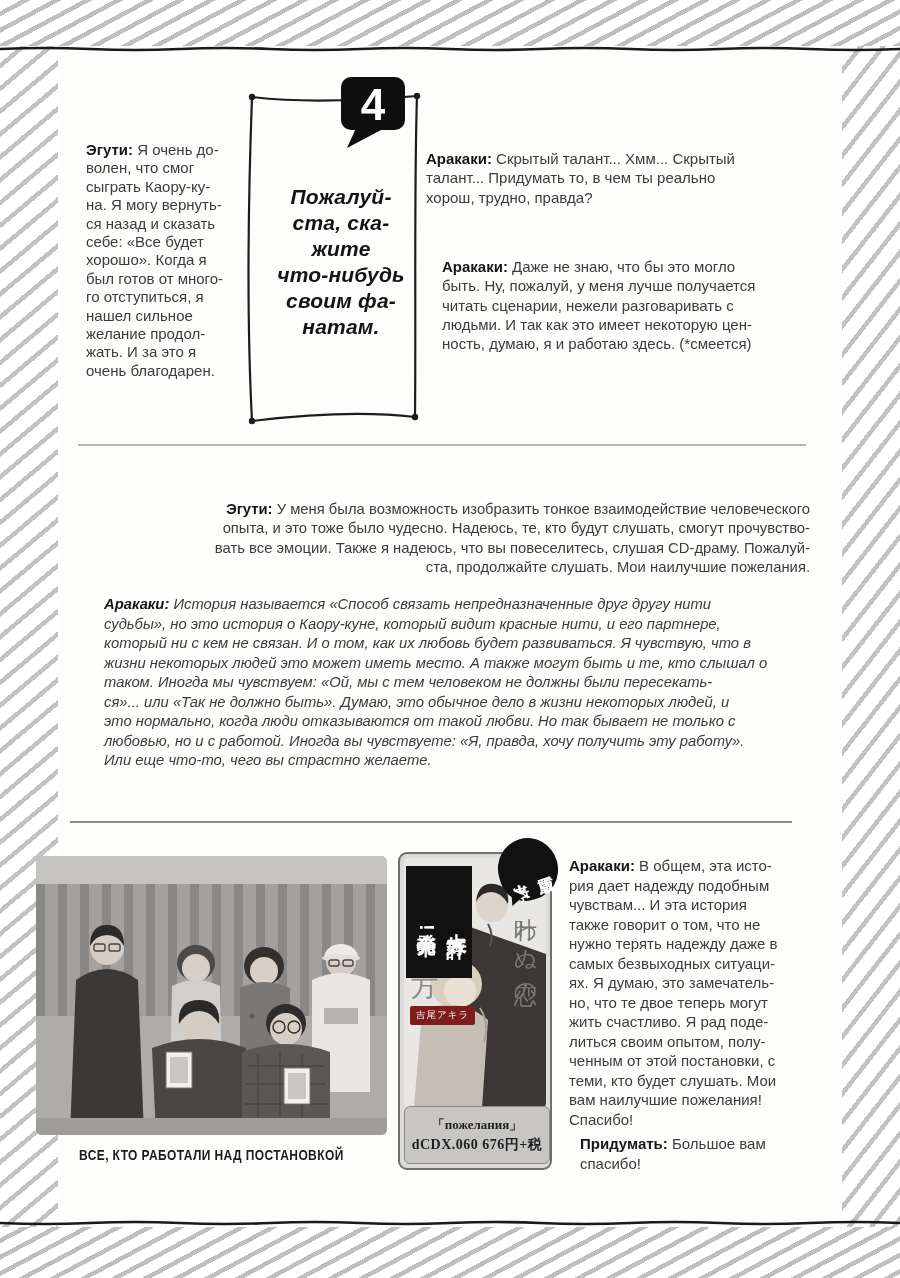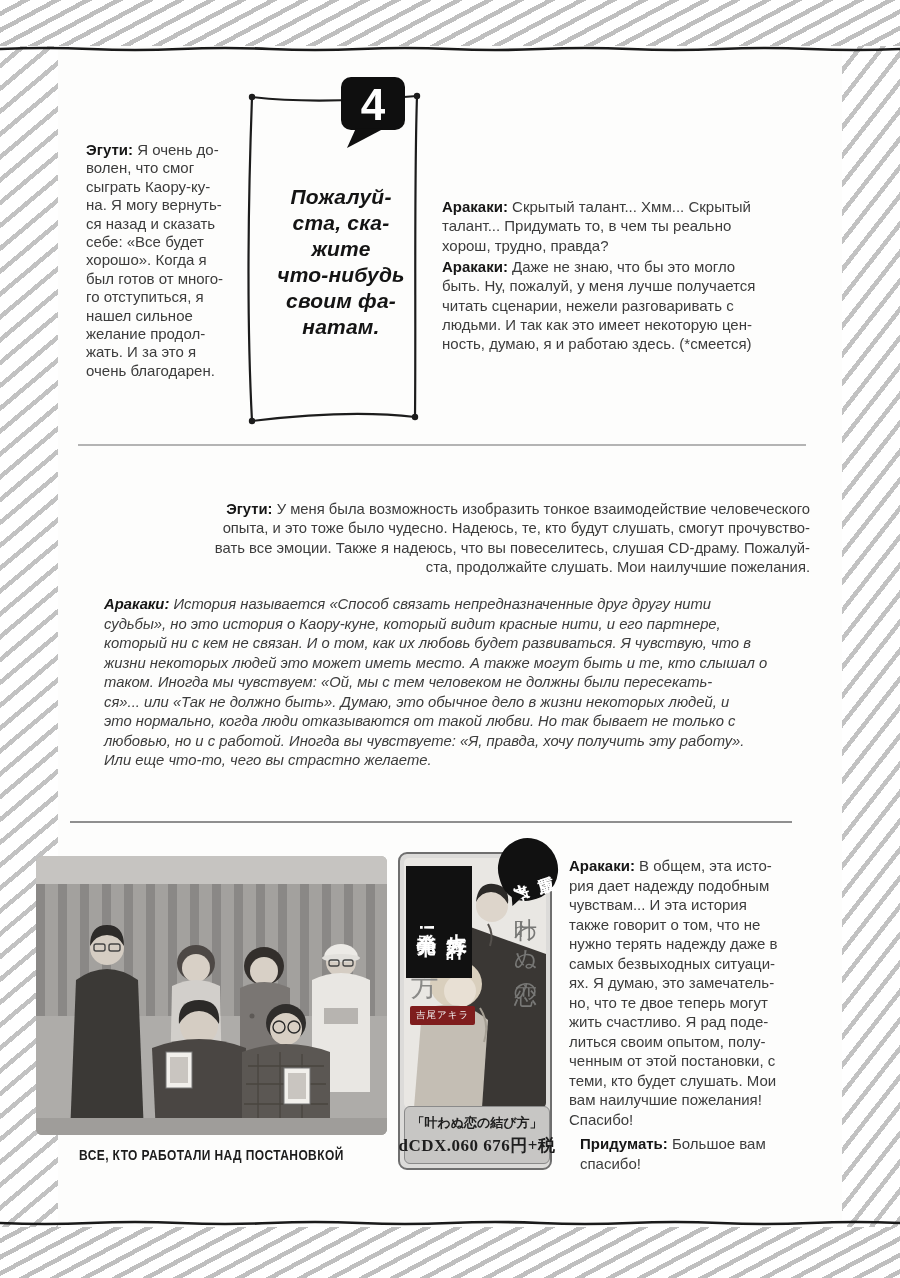"Аракаки: Скрытый талант... Хмм..." .tr-p1 { left: 442px -> 426px; margin-top: 48px -> none }
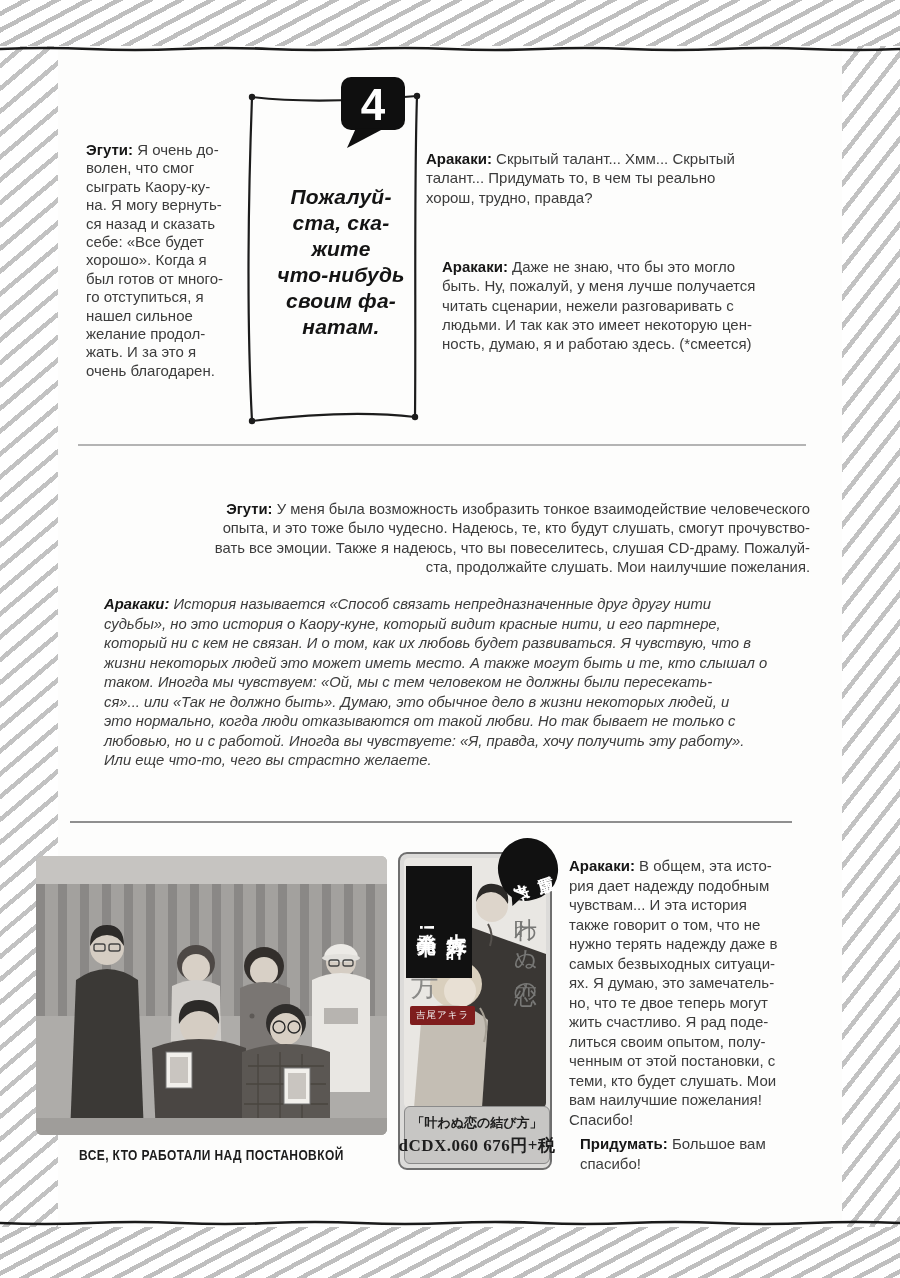"「叶わぬ恋の結び方」" div.cap1 { text: 叶わぬ恋の結び方 -> пожелания }
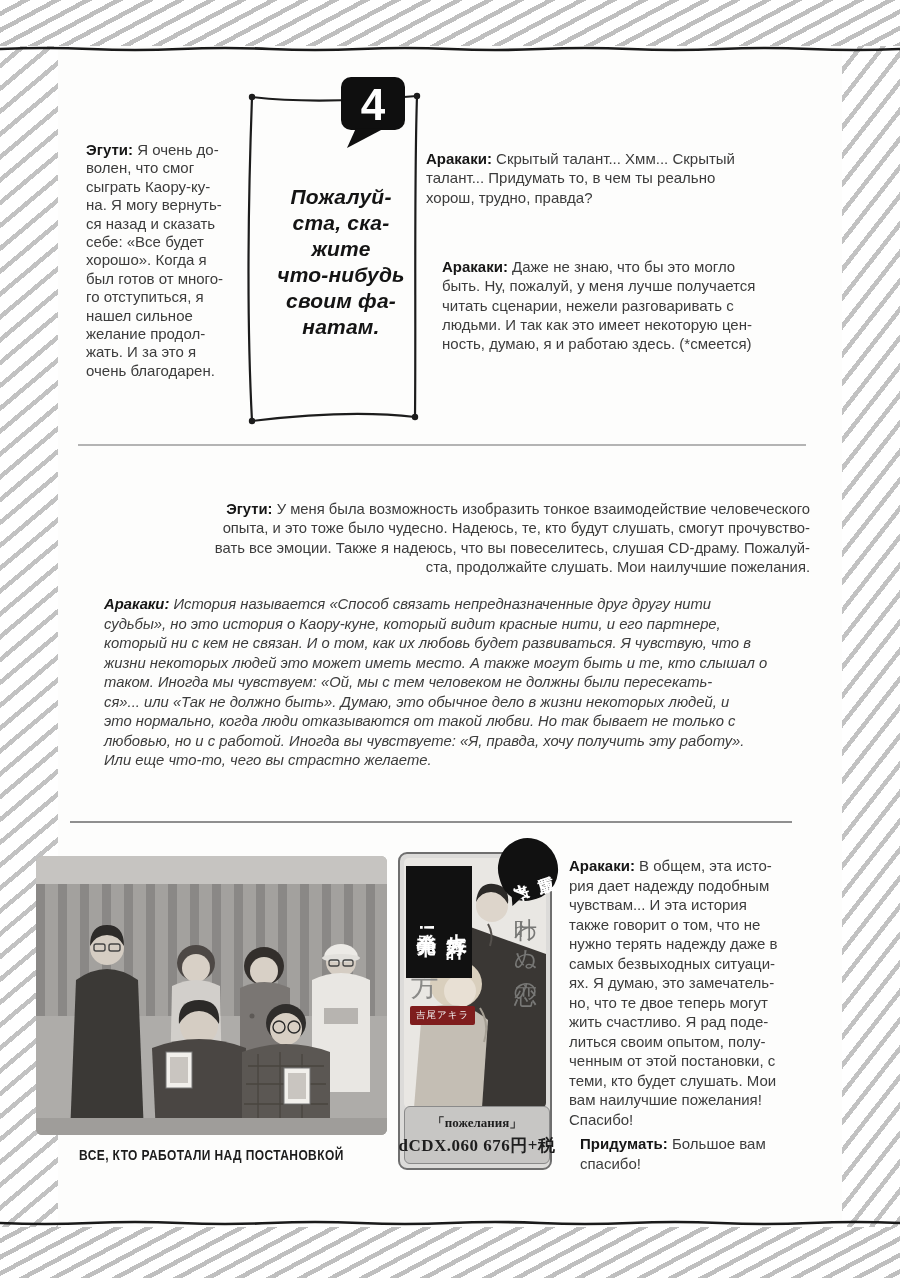"dCDX.060 676円+税" .cover-caption .cap2 { font-size: 17px -> 14px }
